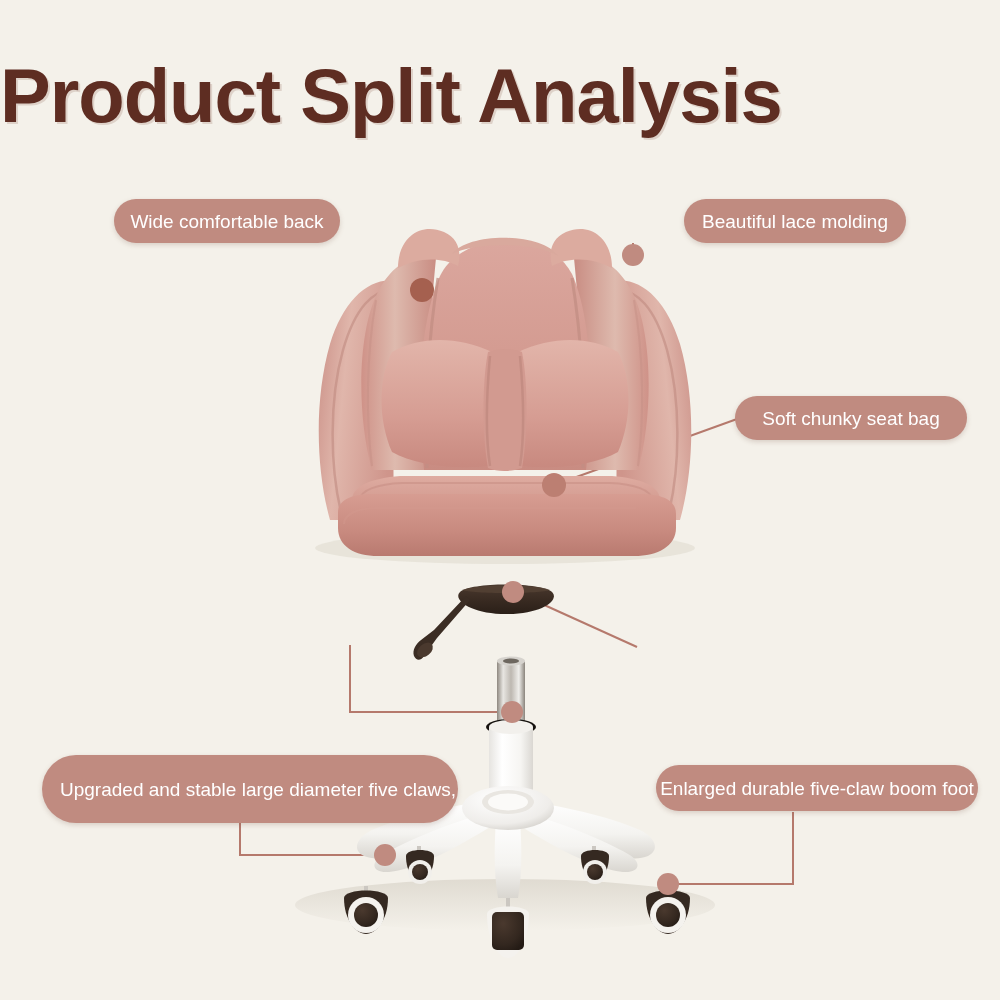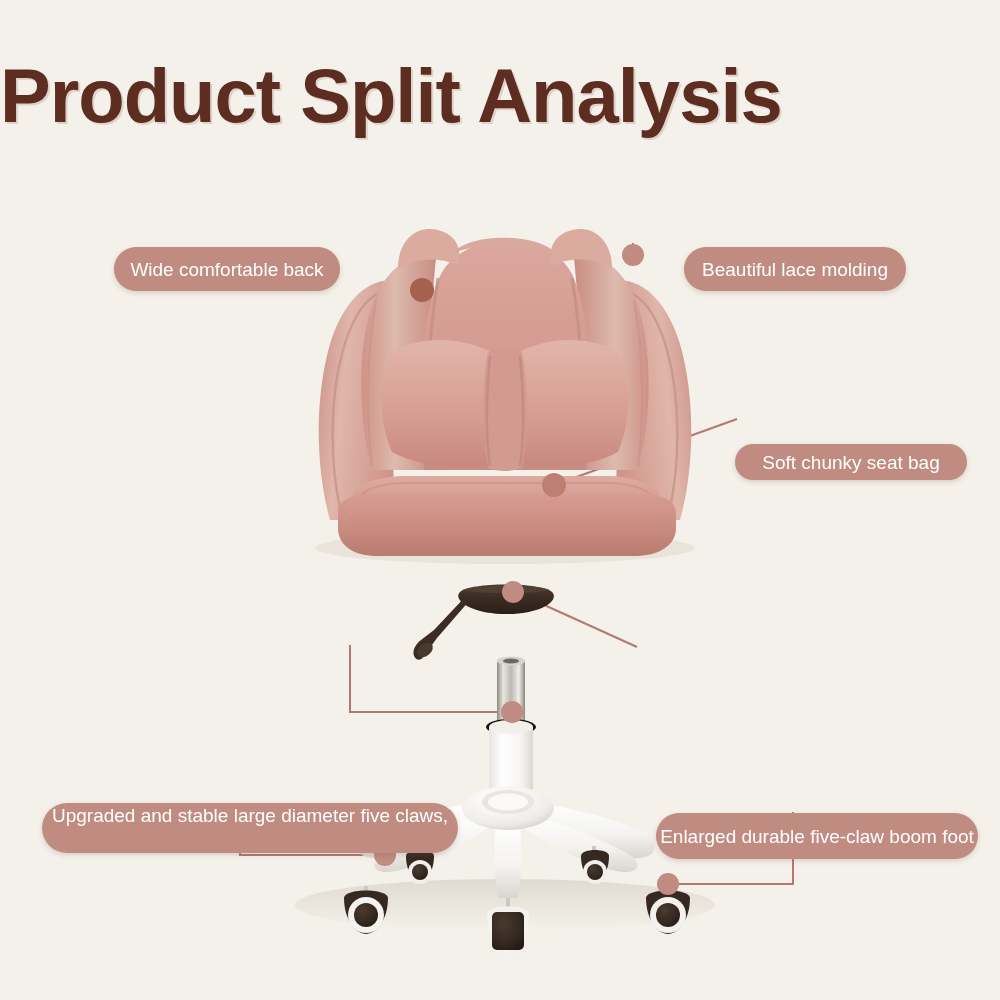"Wide comfortable back" .pill { margin-top: 48px -> none }
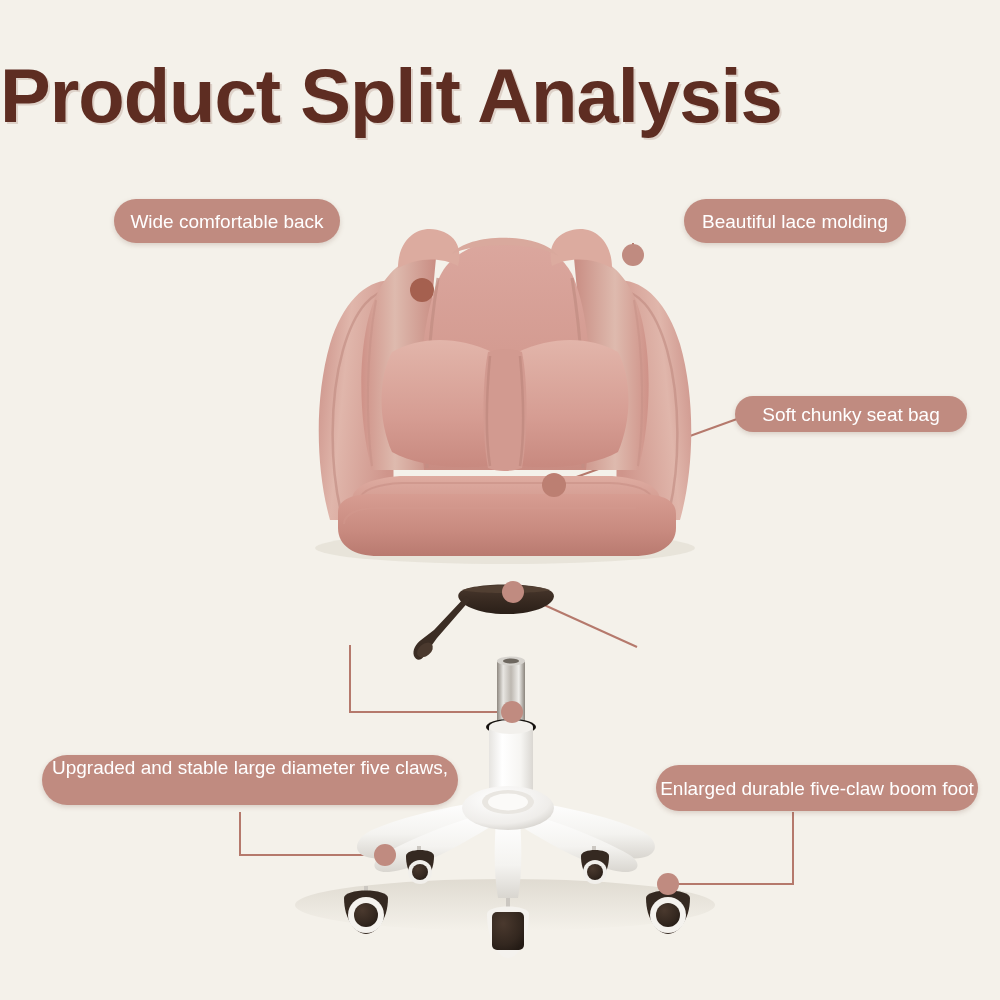"Soft chunky seat bag" div.pill { height: 36px -> 44px }
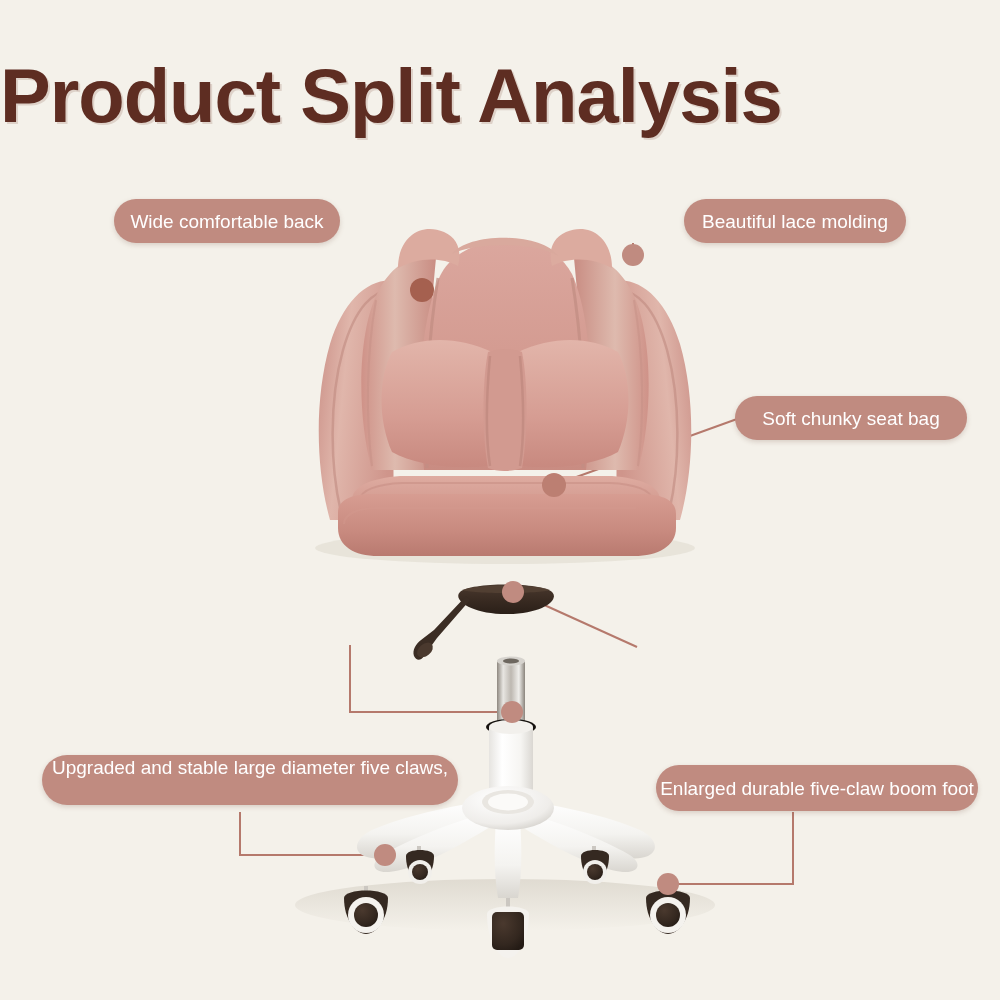"Upgraded and stable large diameter" div.pill { flex-direction: none -> column; height: 50px -> 68px }
